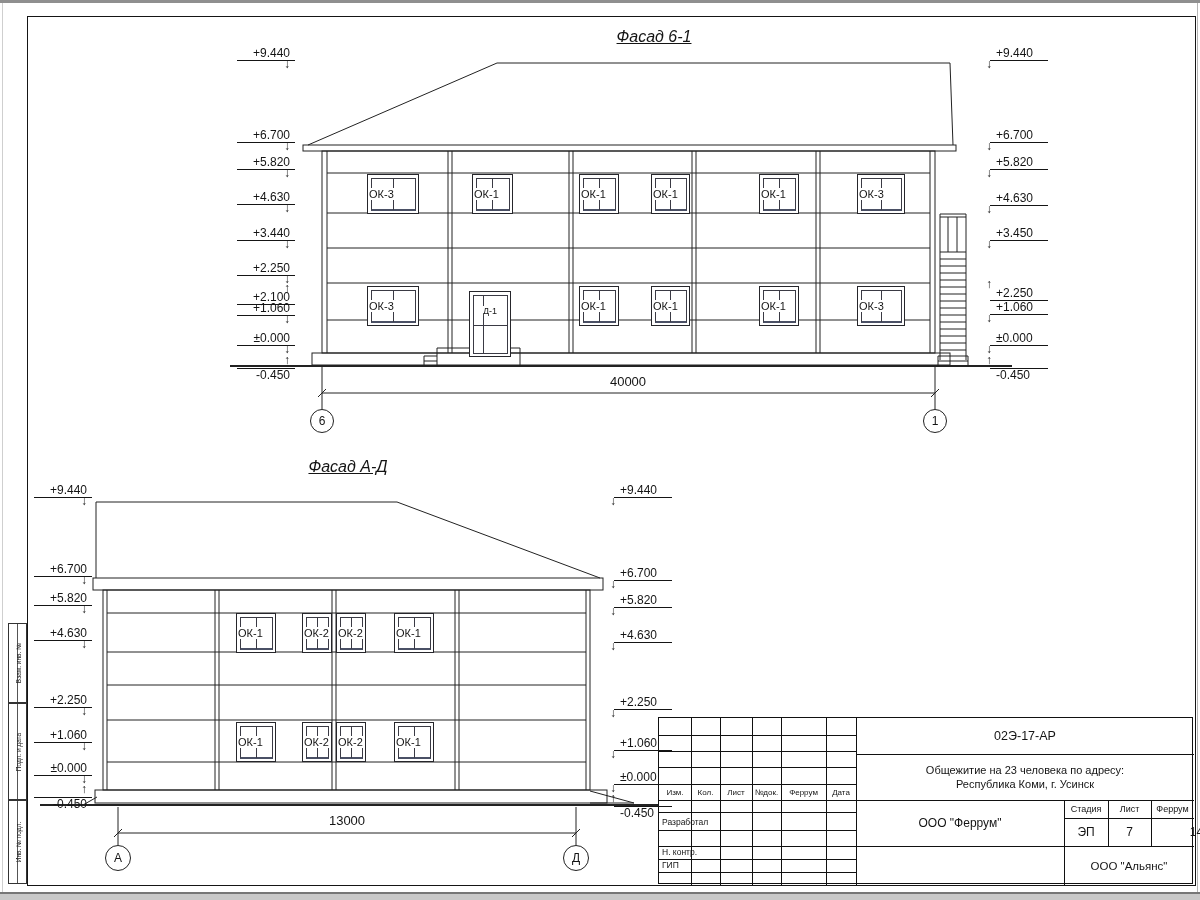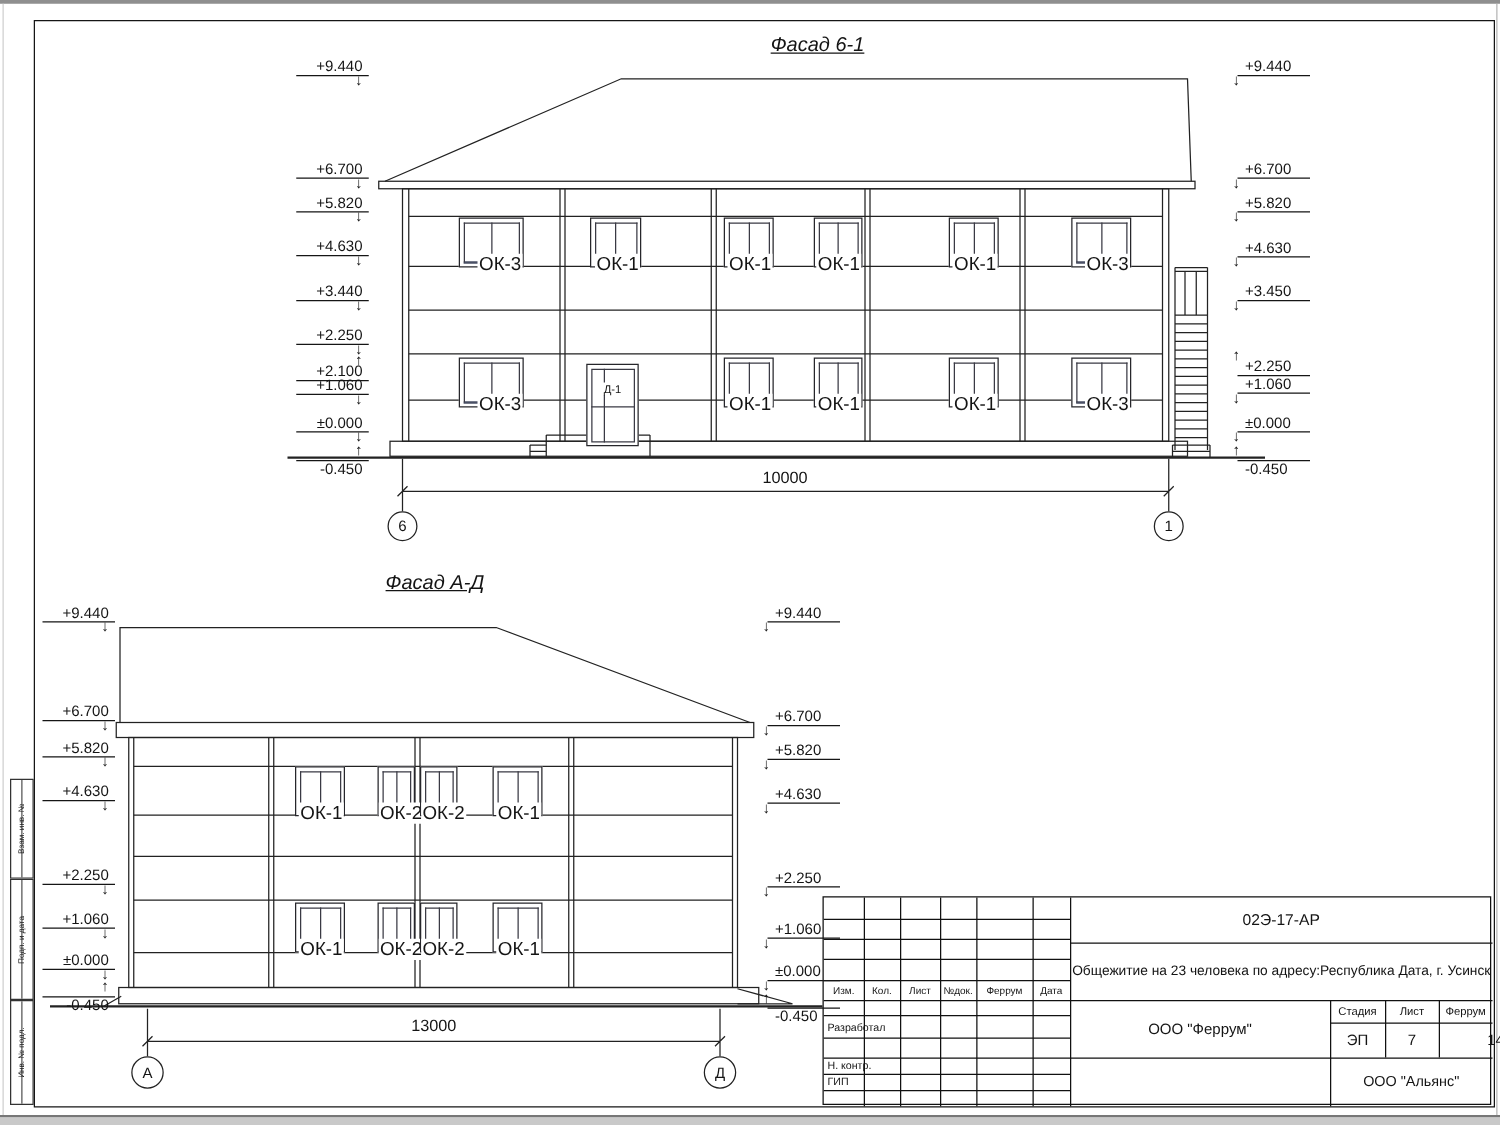"ОК-3" .win-lbl { font-size: 15px -> 11px; margin-top: 18px -> none; text-align: right -> left }
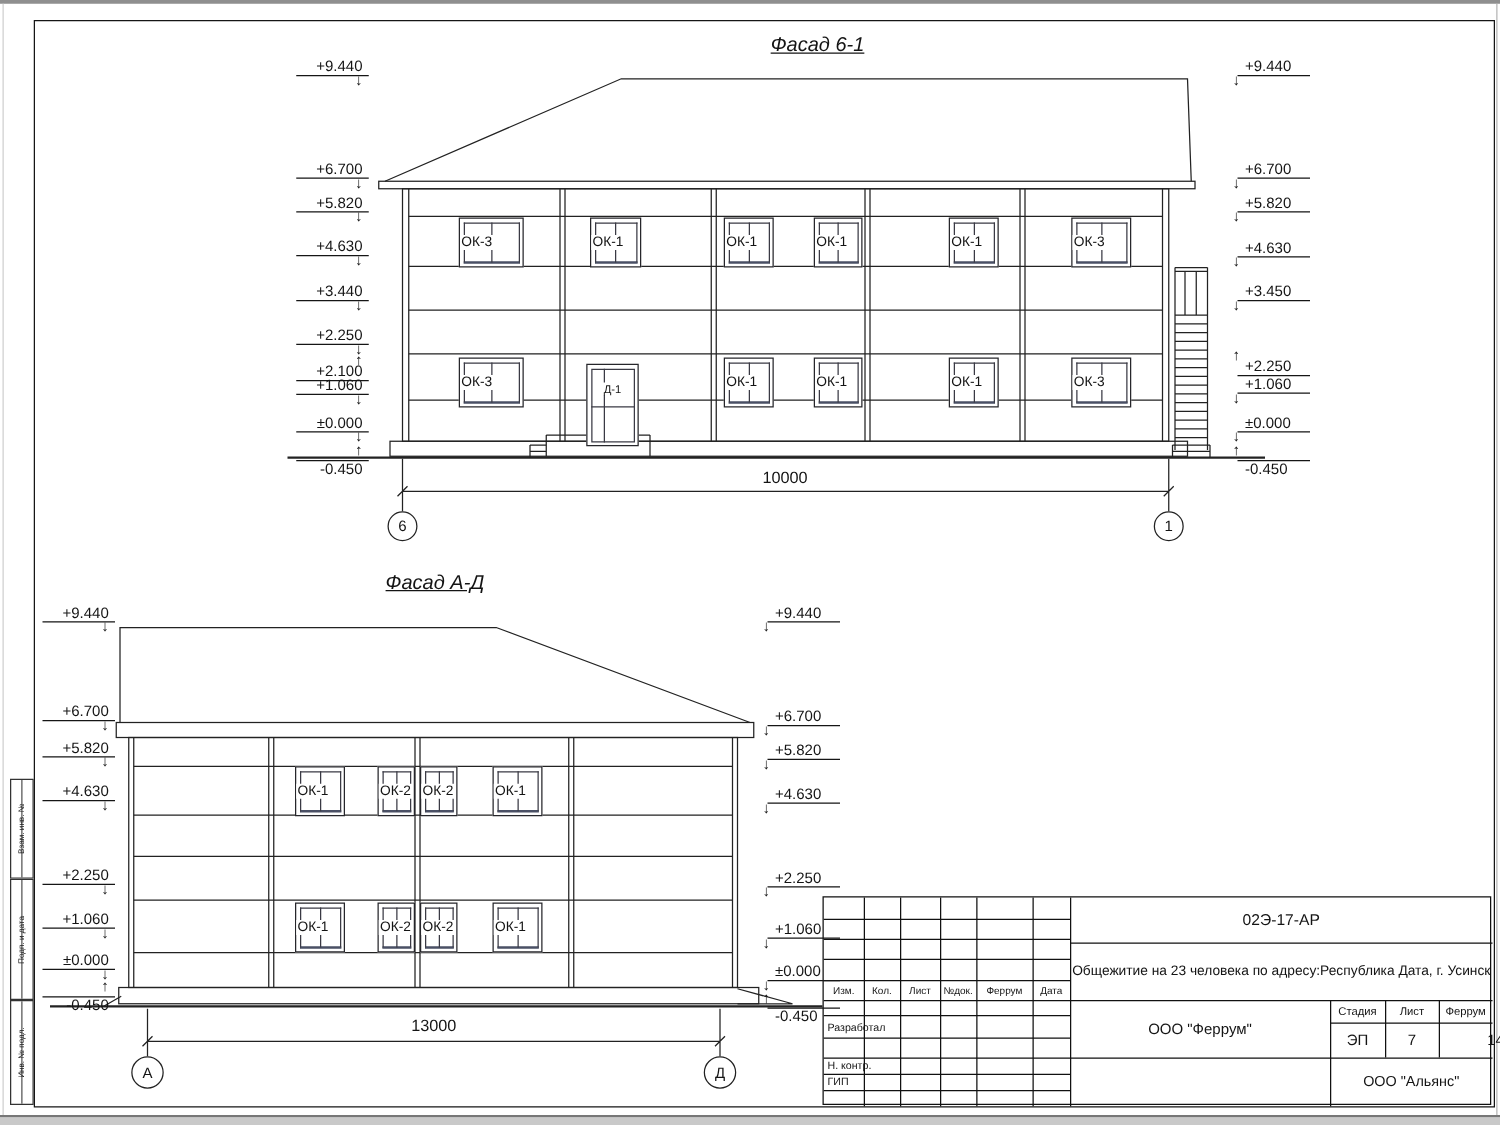"10000" div.dim { text: 10000 -> 40000 }
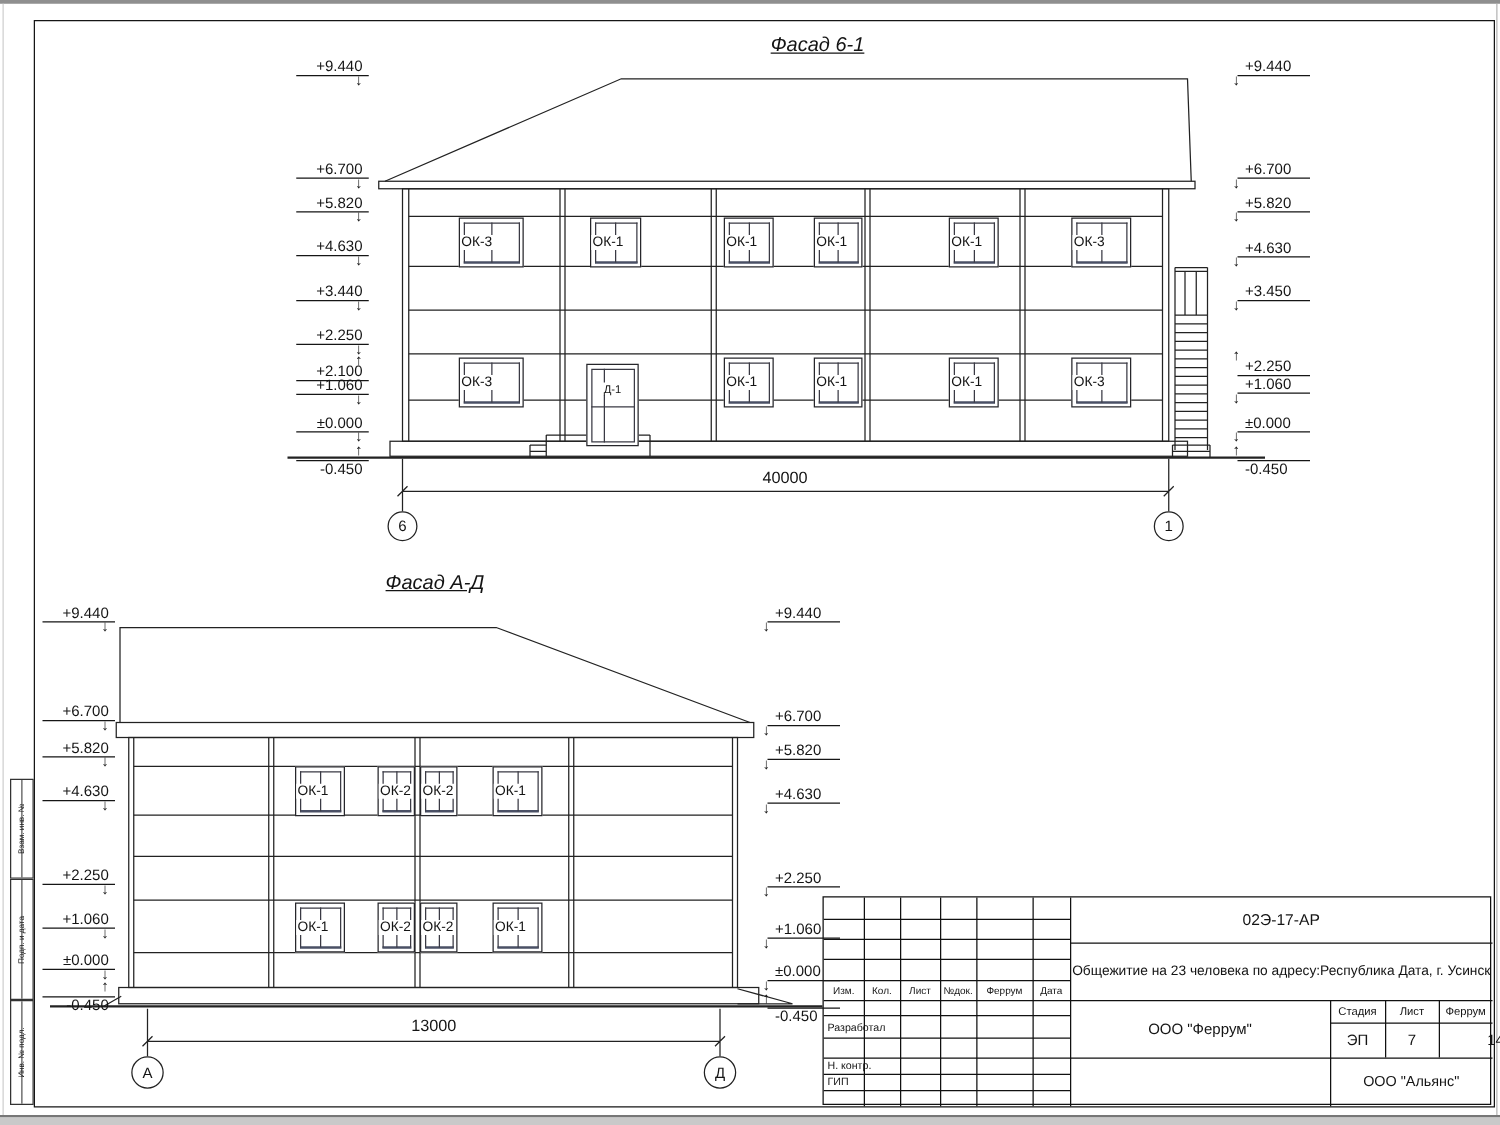"Общежитие на 23 человека по" div.tb-cell { flex-direction: row -> column }
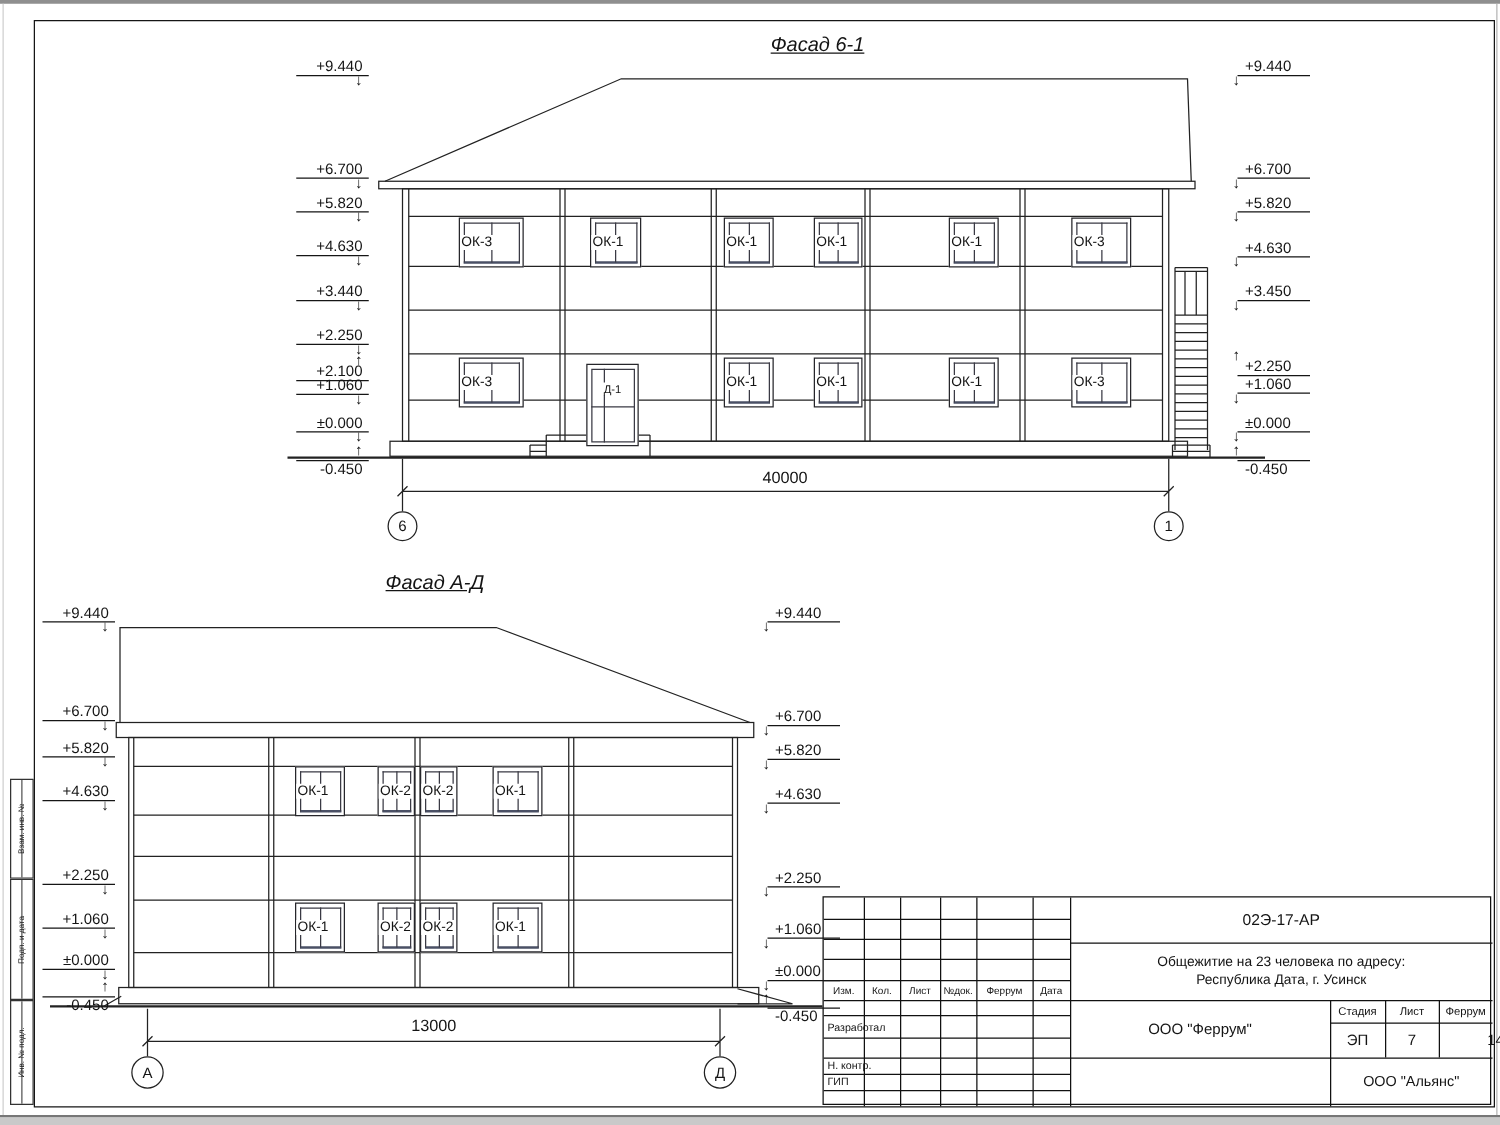"Республика Дата, г. Усинск" span { text: Дата -> Коми }
